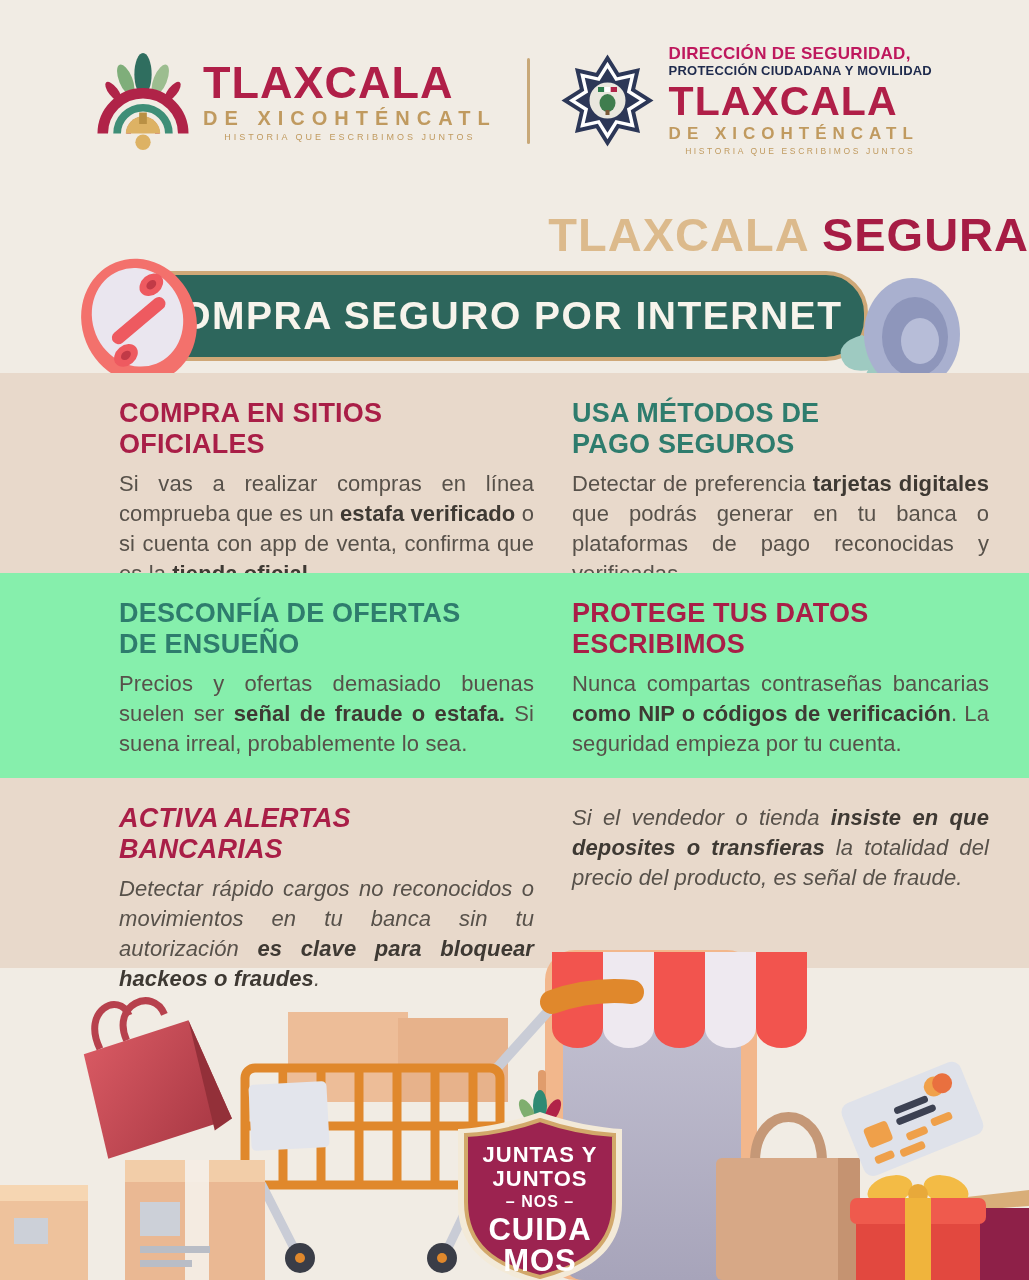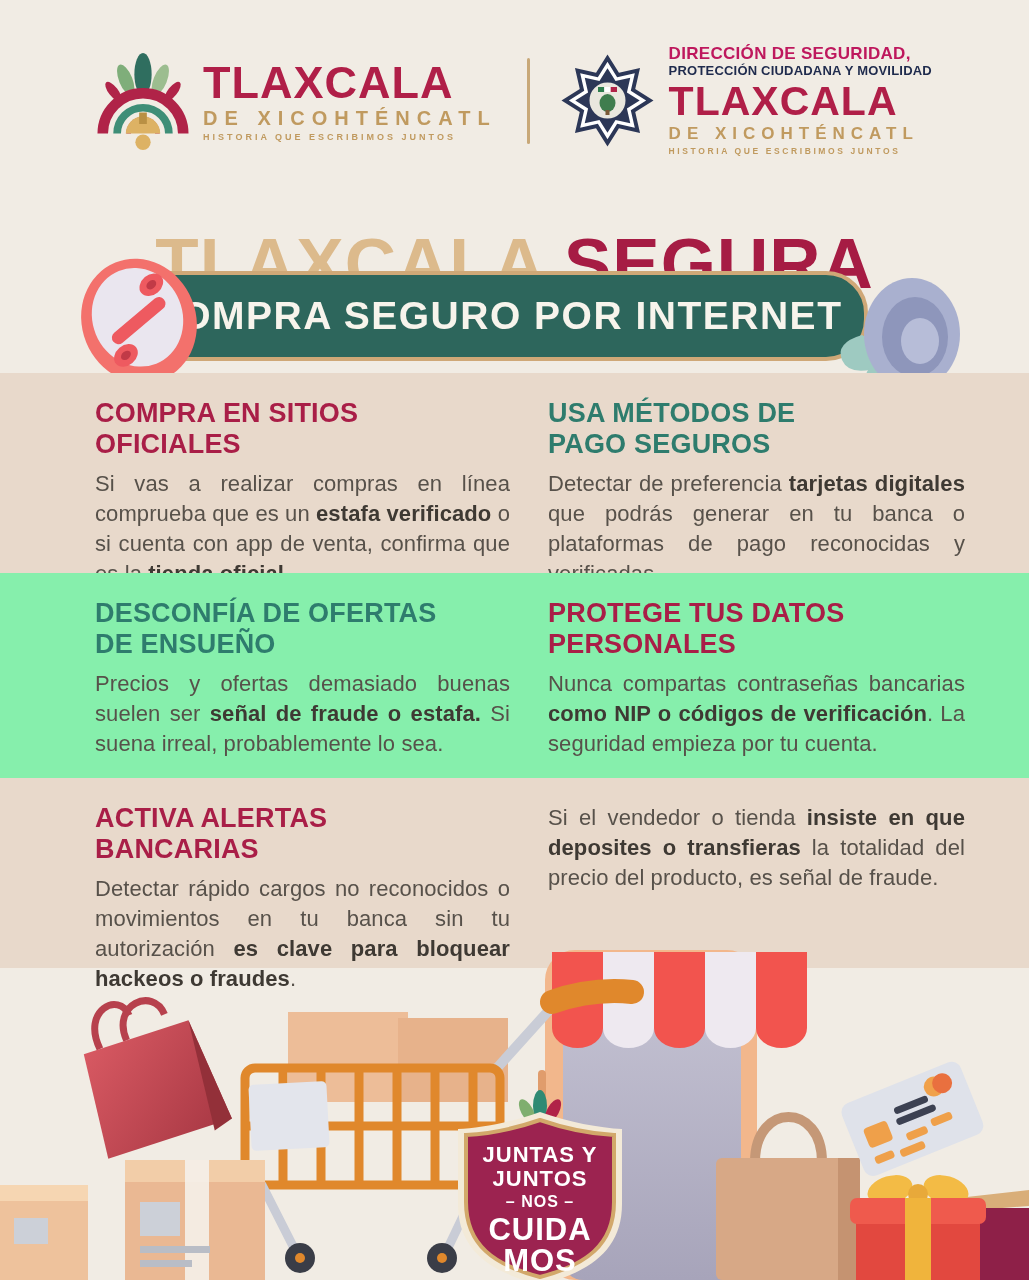"HISTORIA QUE ESCRIBIMOS JUNTOS" .logo-tag { font-weight: 700 -> 400; text-align: none -> center }
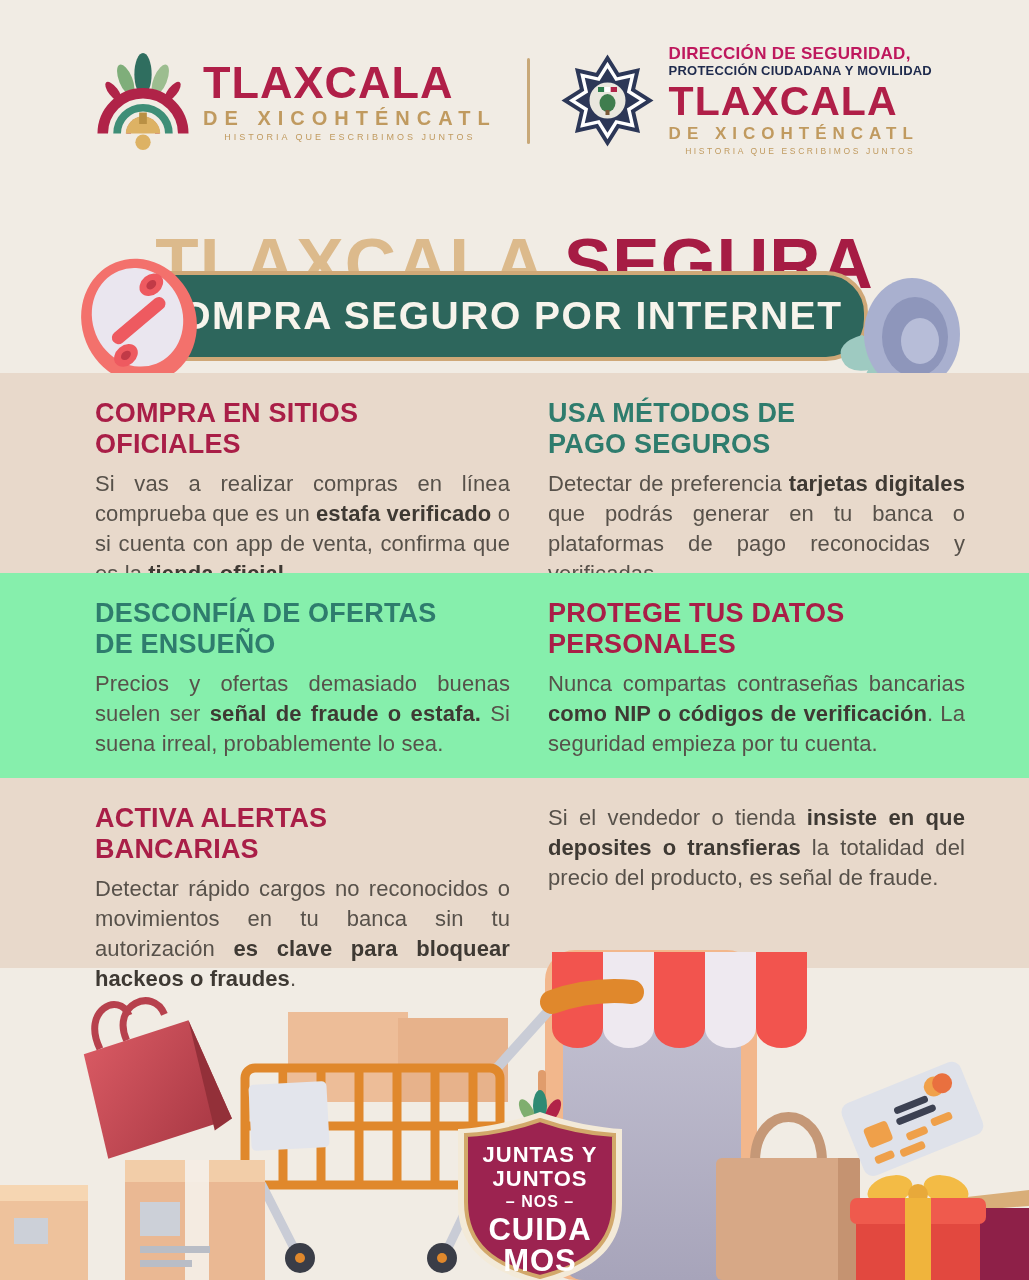"TLAXCALA SEGURA" .main-title { font-size: 71px -> 47px; text-align: center -> right }
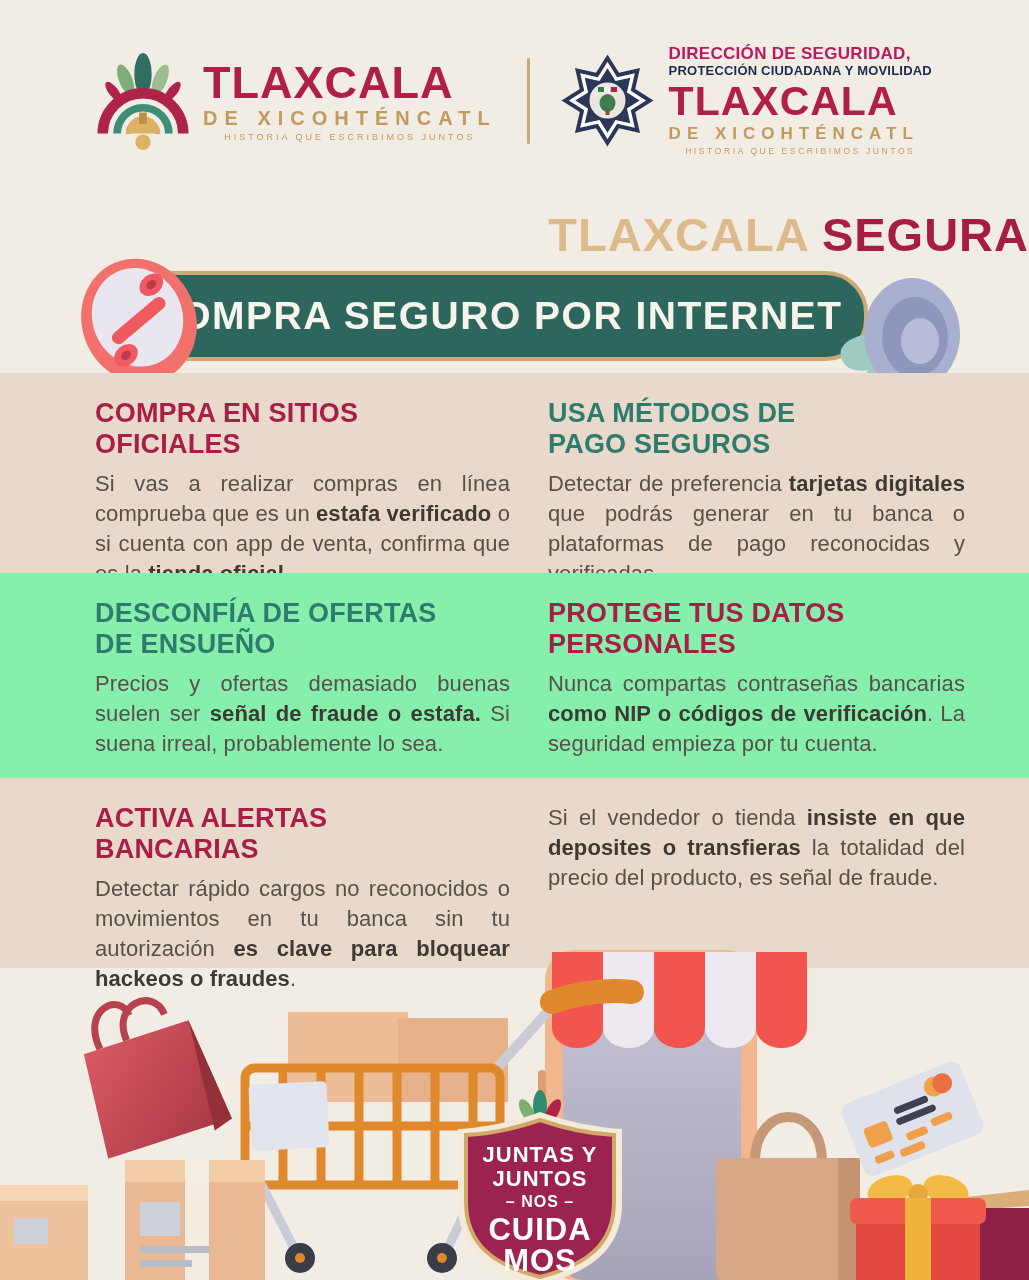"COMPRA EN SITIOS" .cols { padding: 25px 64px 0 95px -> 25px 64px 0 119px }
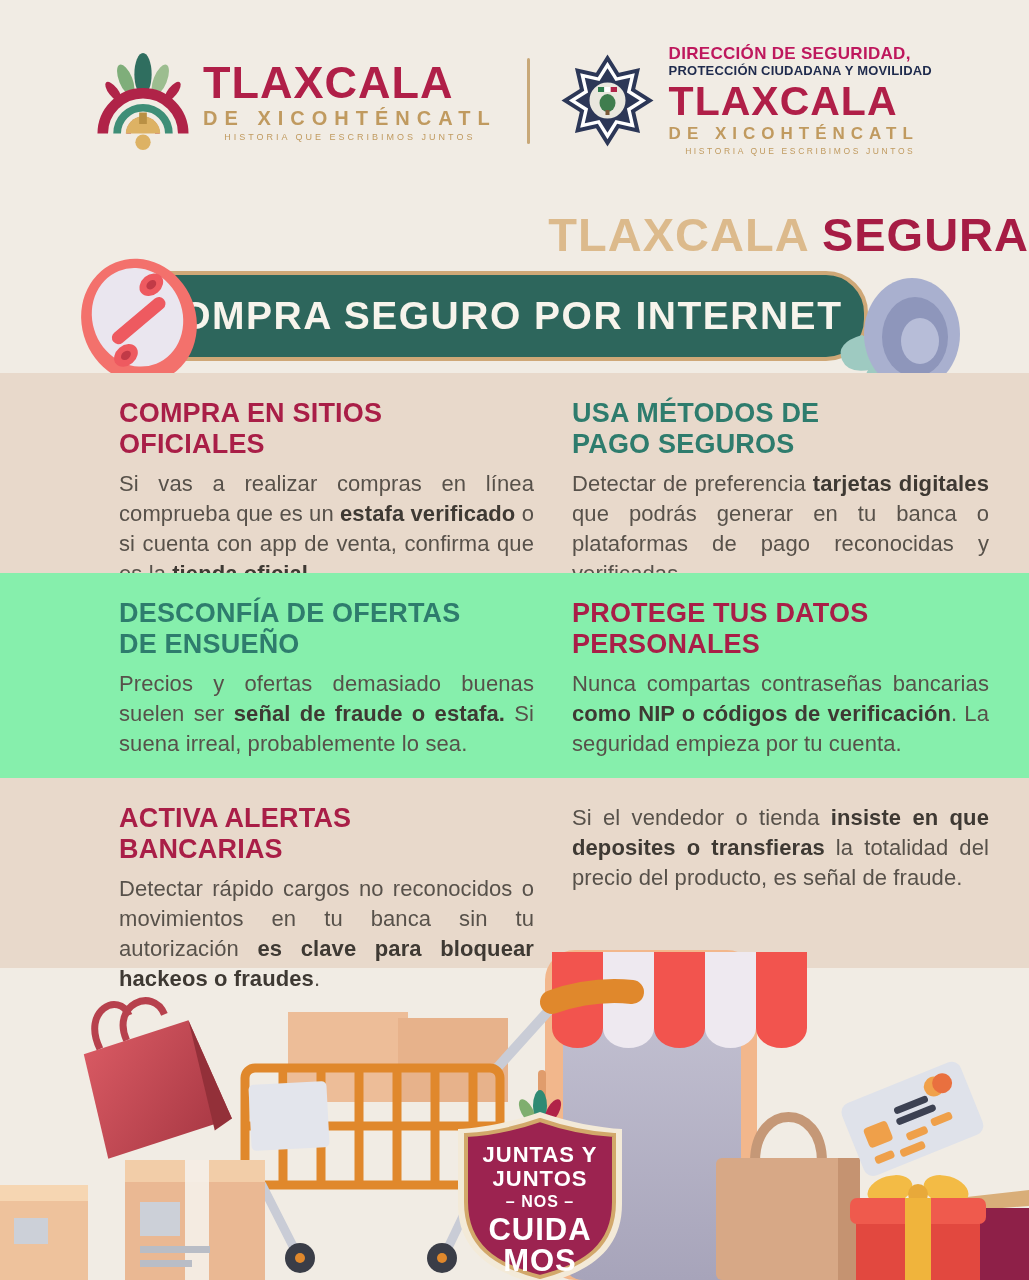"PROTEGE TUS DATOS" h2.sec-title { text: PERSONALES -> ESCRIBIMOS }
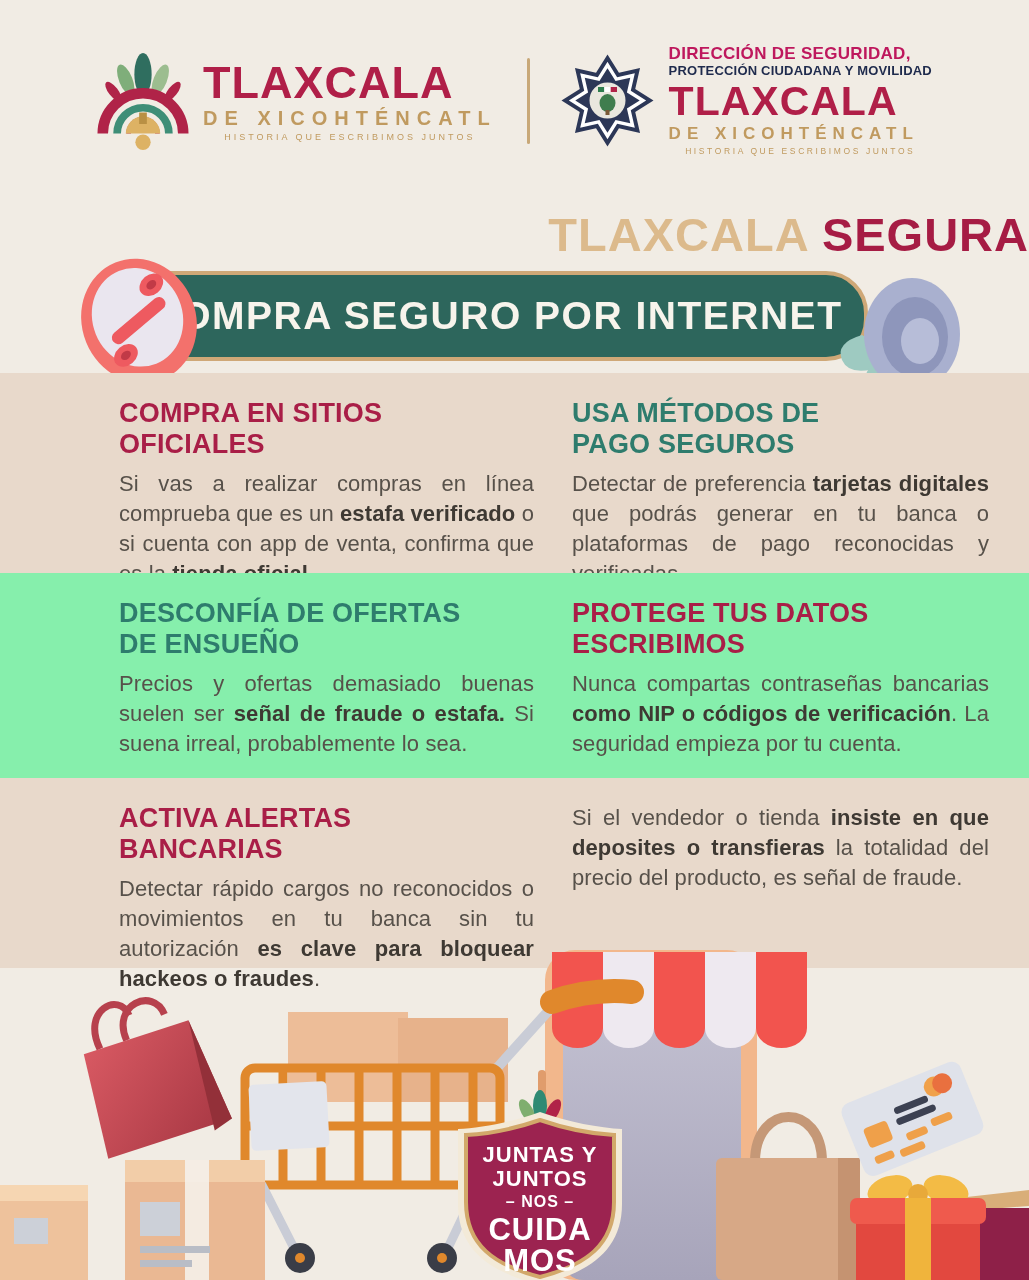"ACTIVA ALERTAS" .band3 { font-style: none -> italic }
